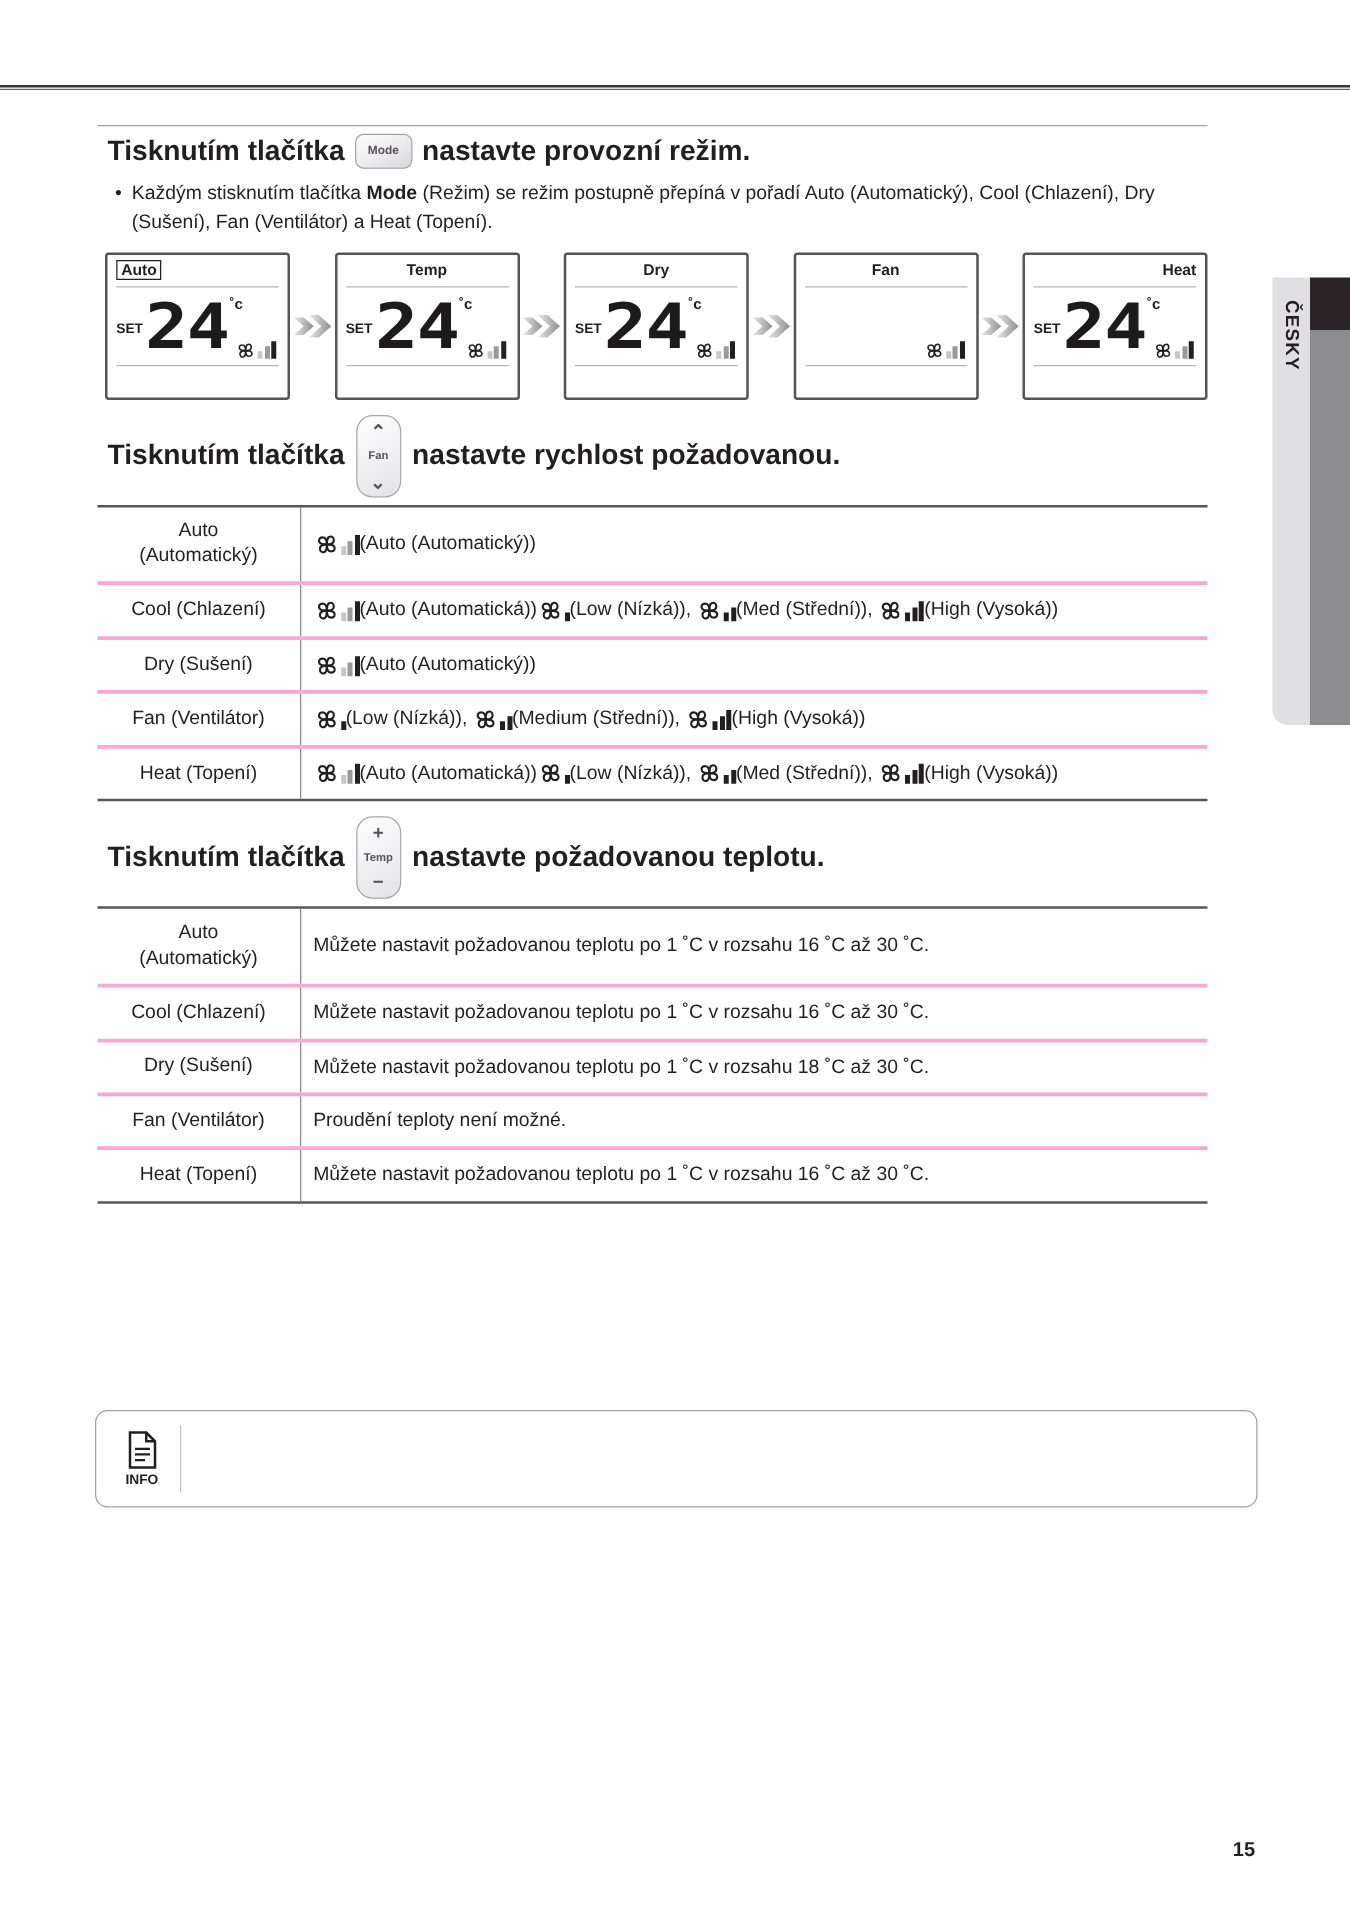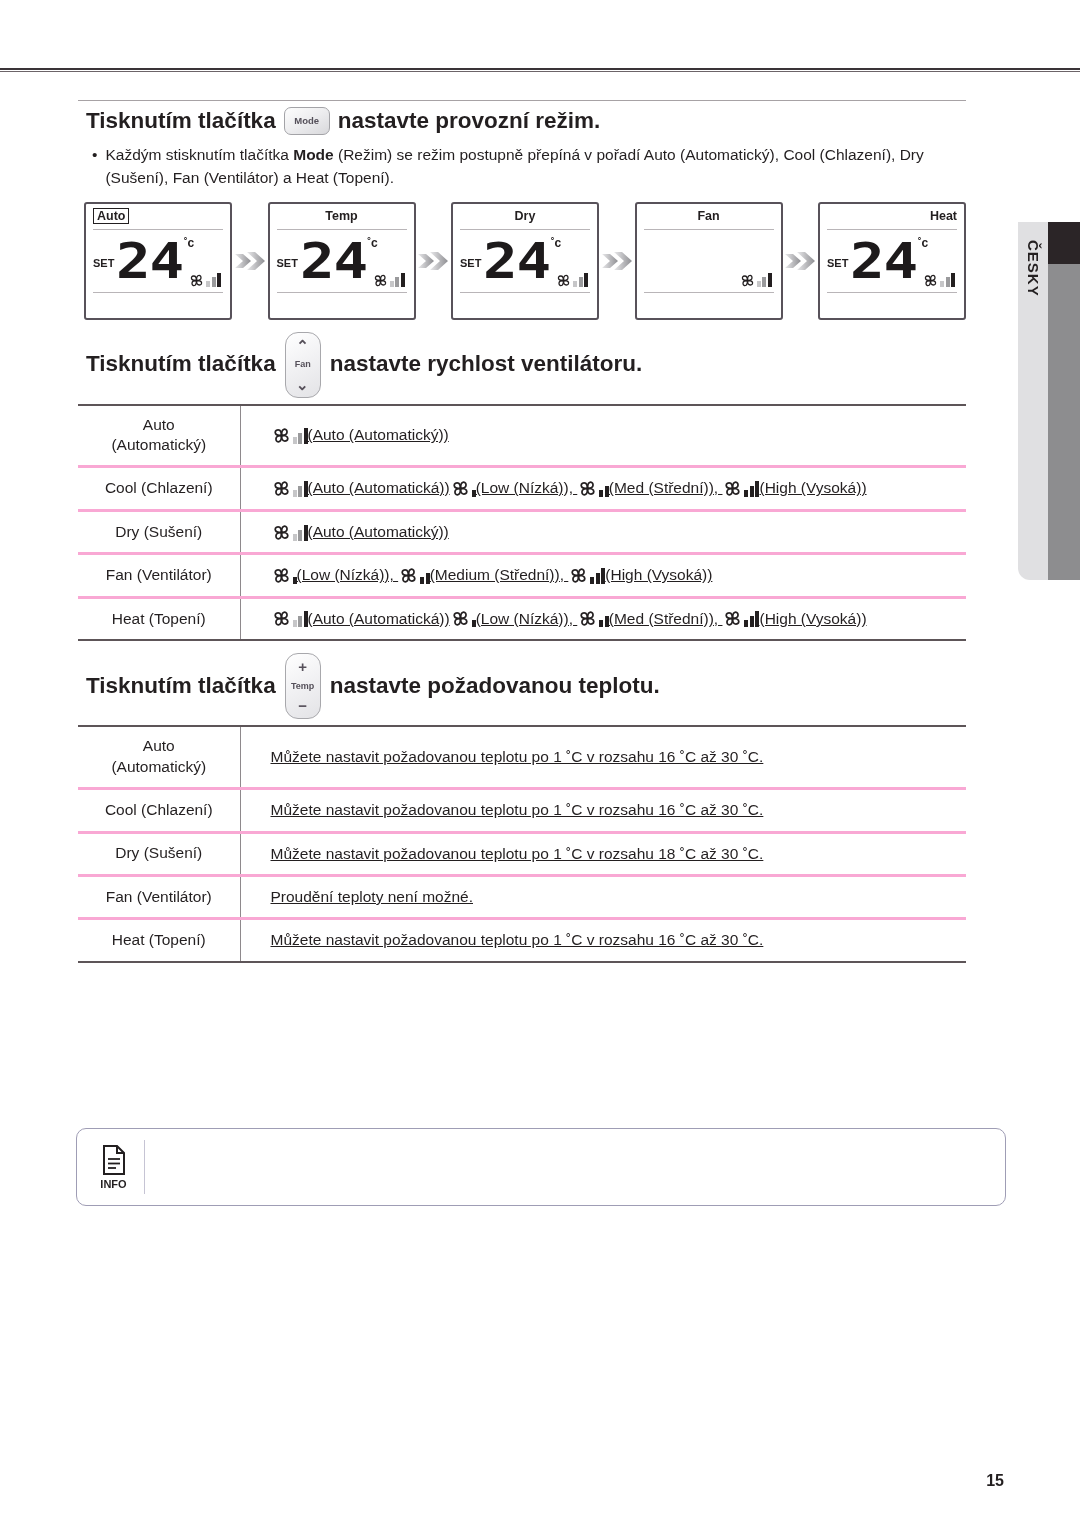"nastavte rychlost ventilátoru." span.txt { text: ventilátoru -> požadovanou }
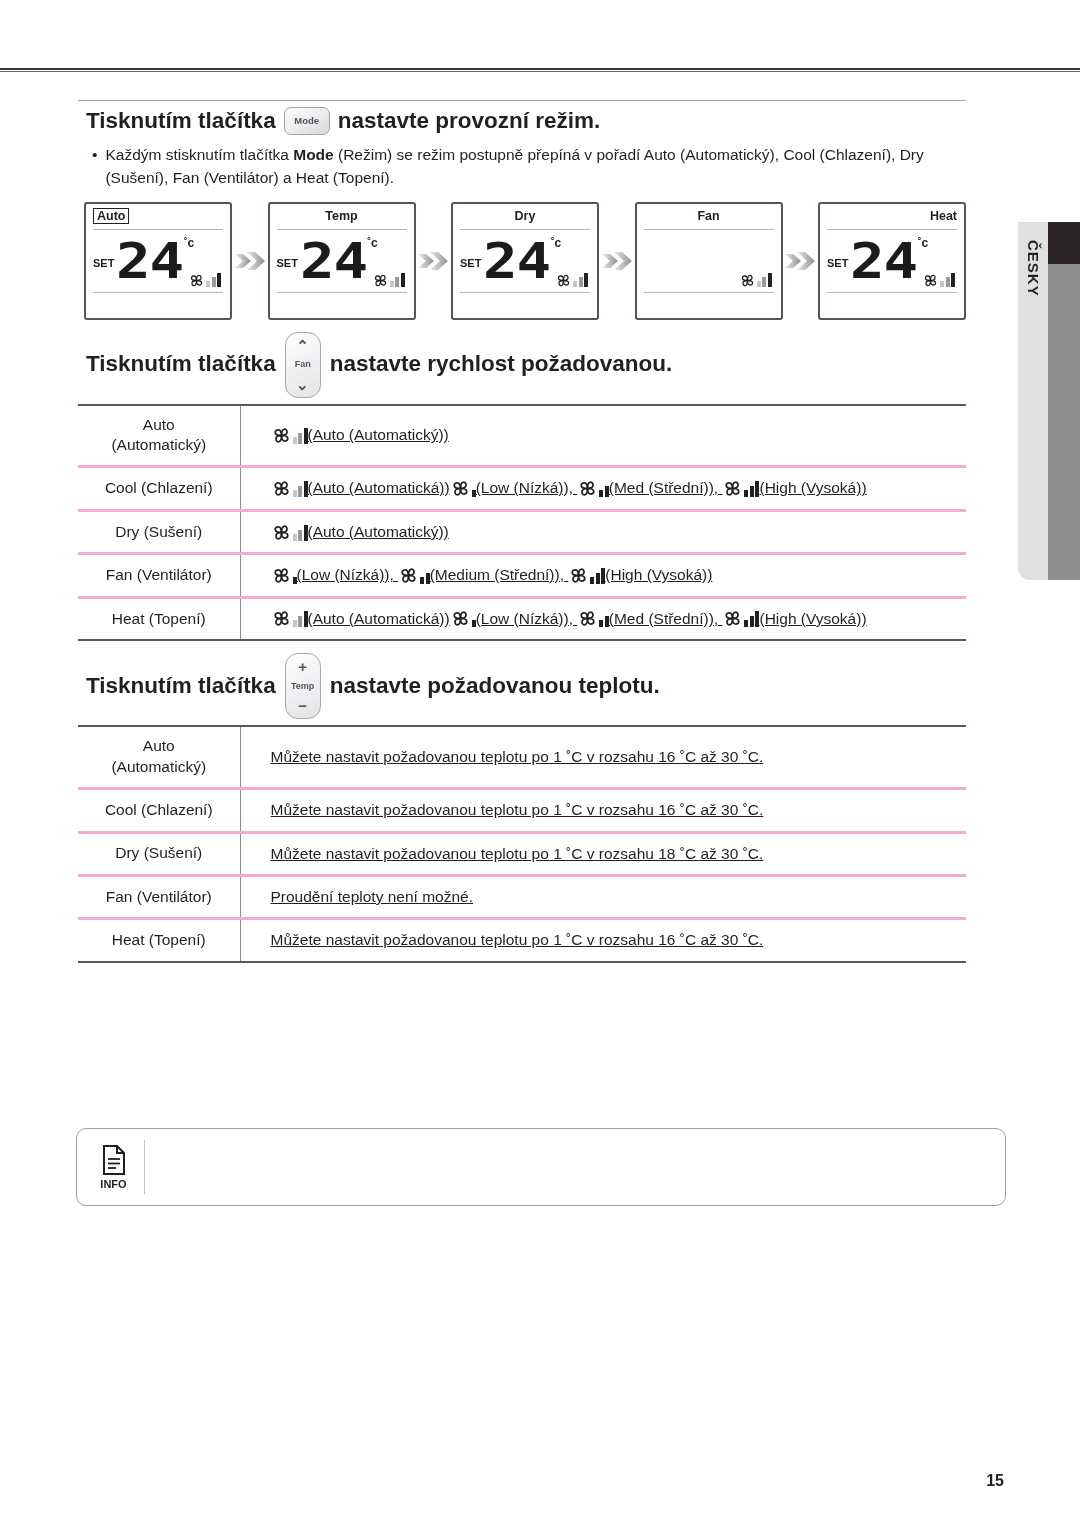"(Auto (Automatický))" table.t td.c2 { padding-left: 30px -> 10px; text-decoration: underline -> none }
